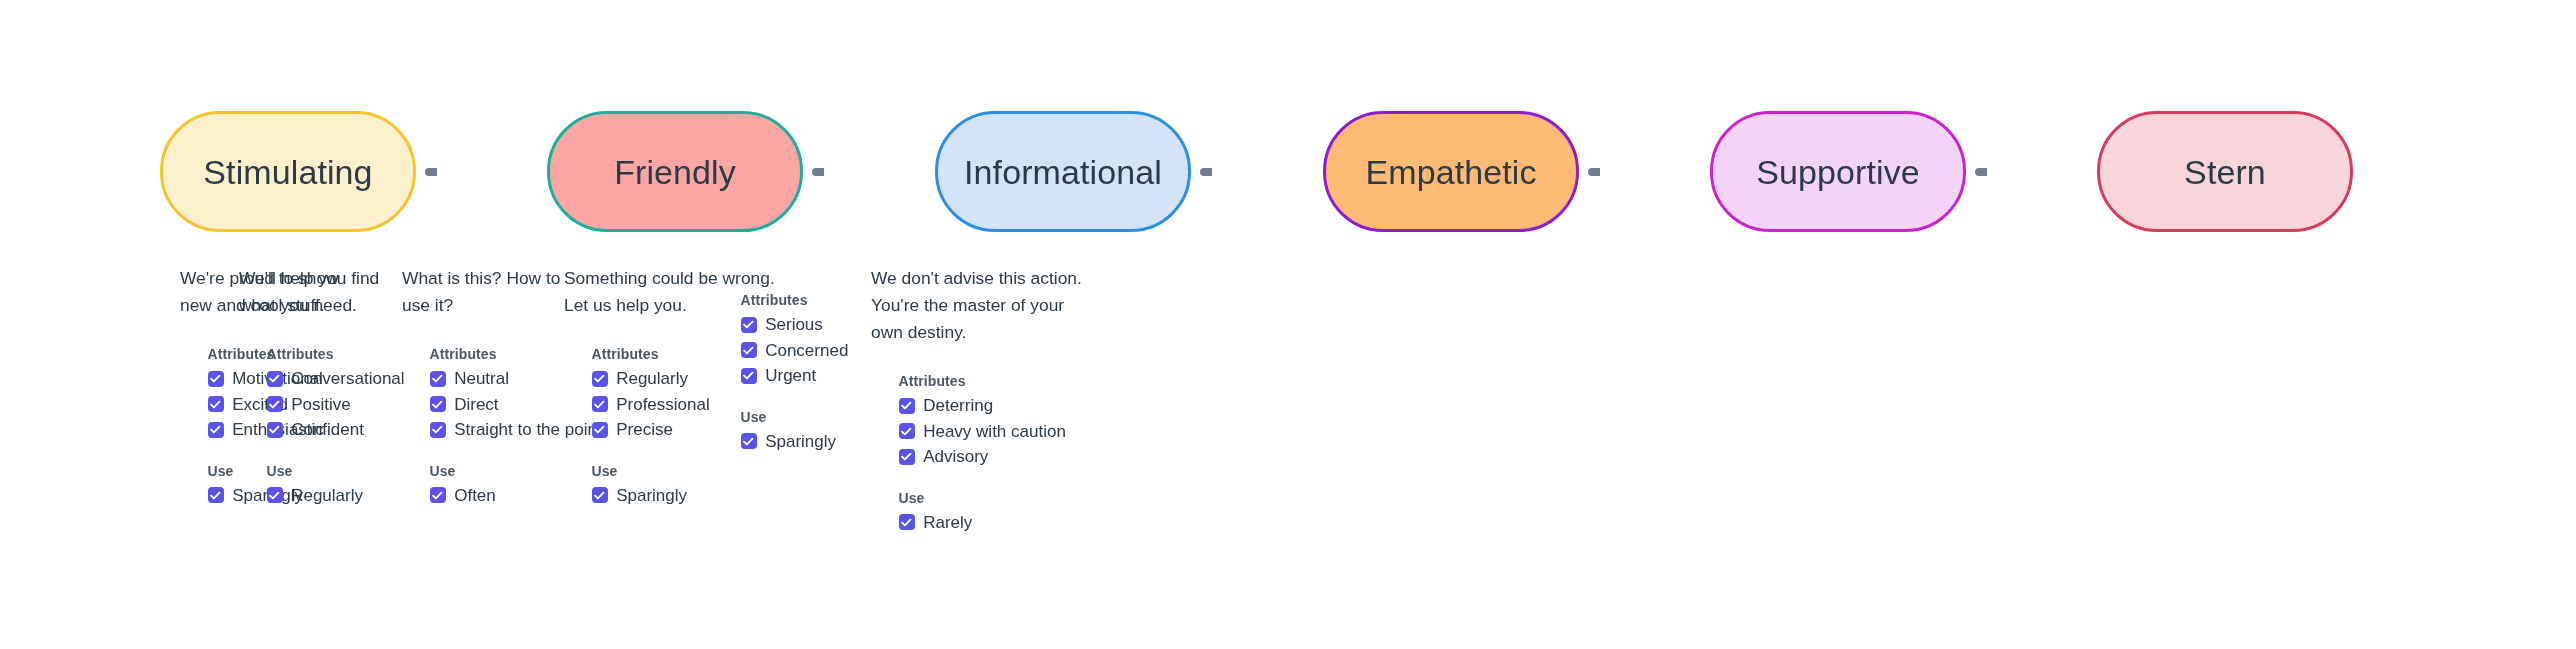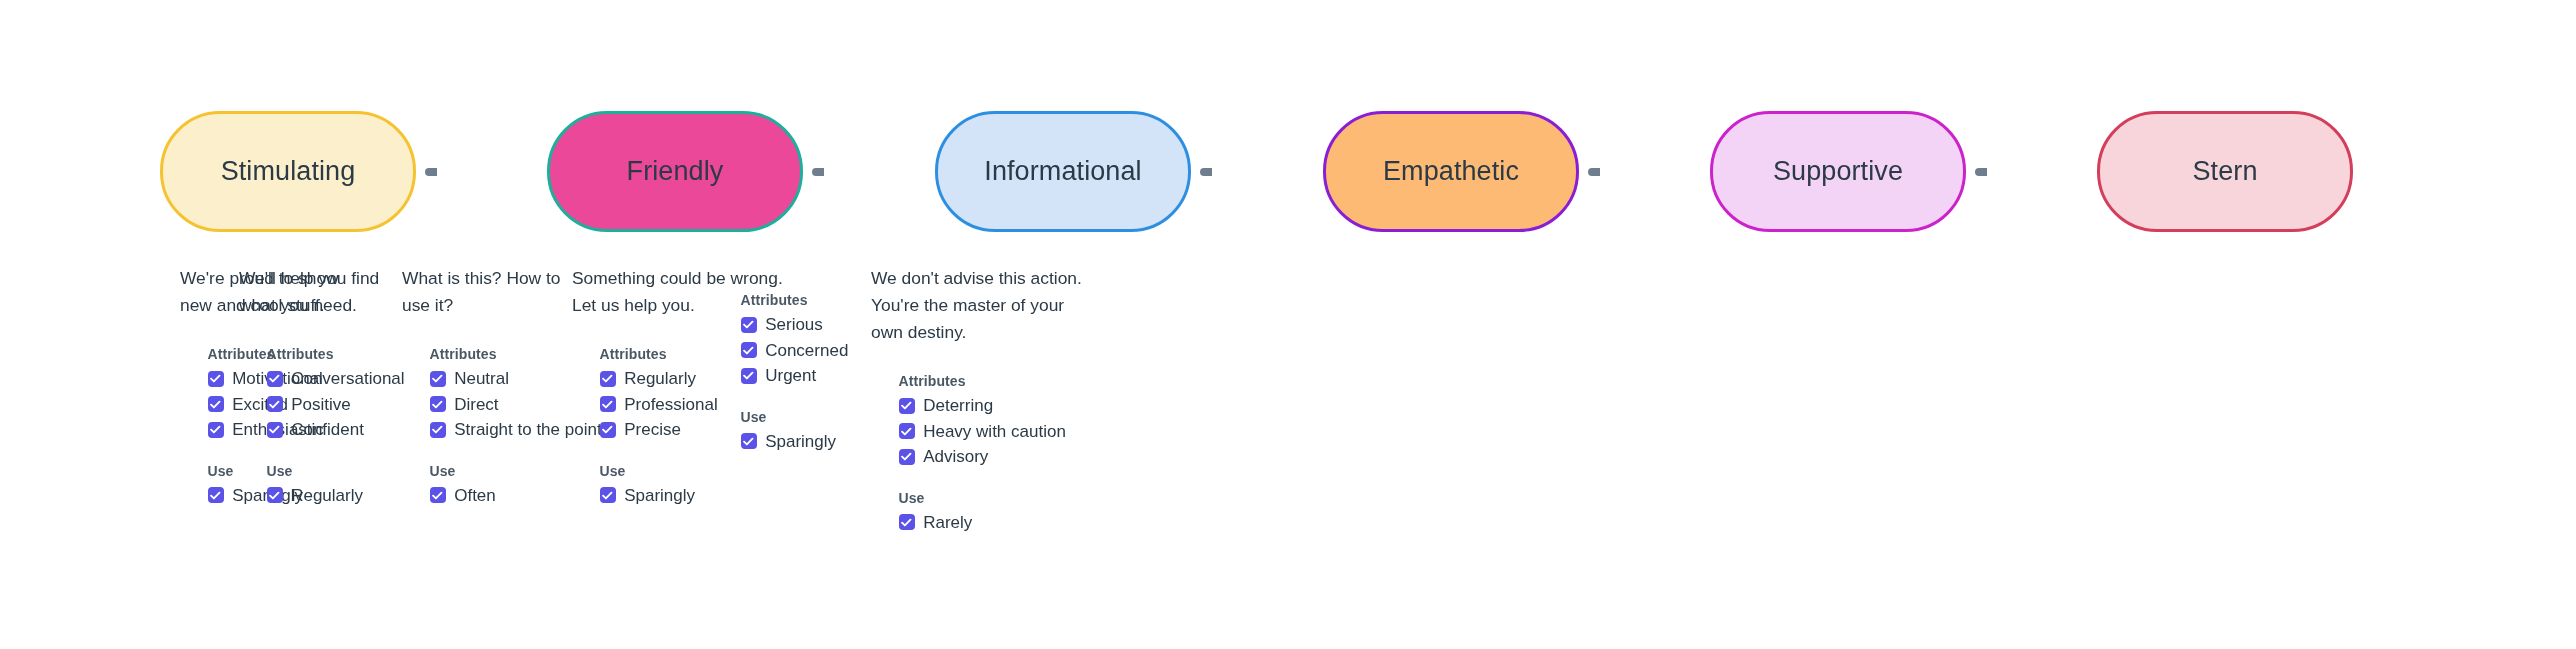"Stimulating" .pill-label { font-size: 27px -> 34px }
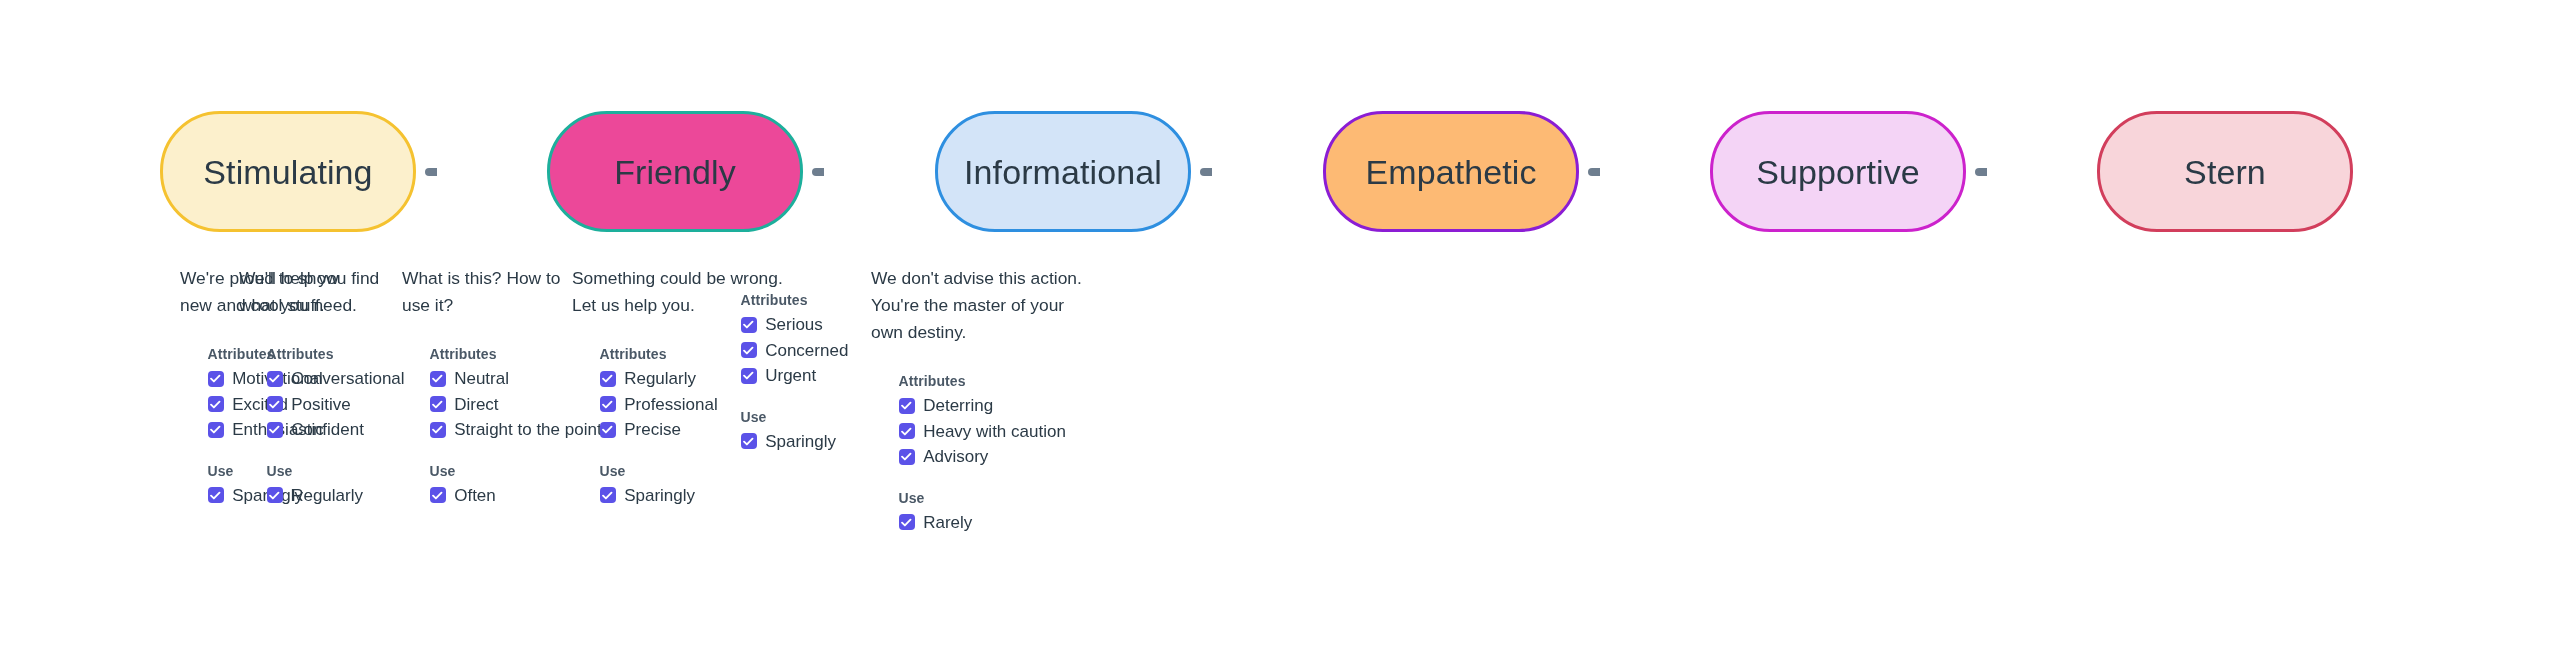"Friendly" div.pill { background: #ec4899 -> #fca5a5 }
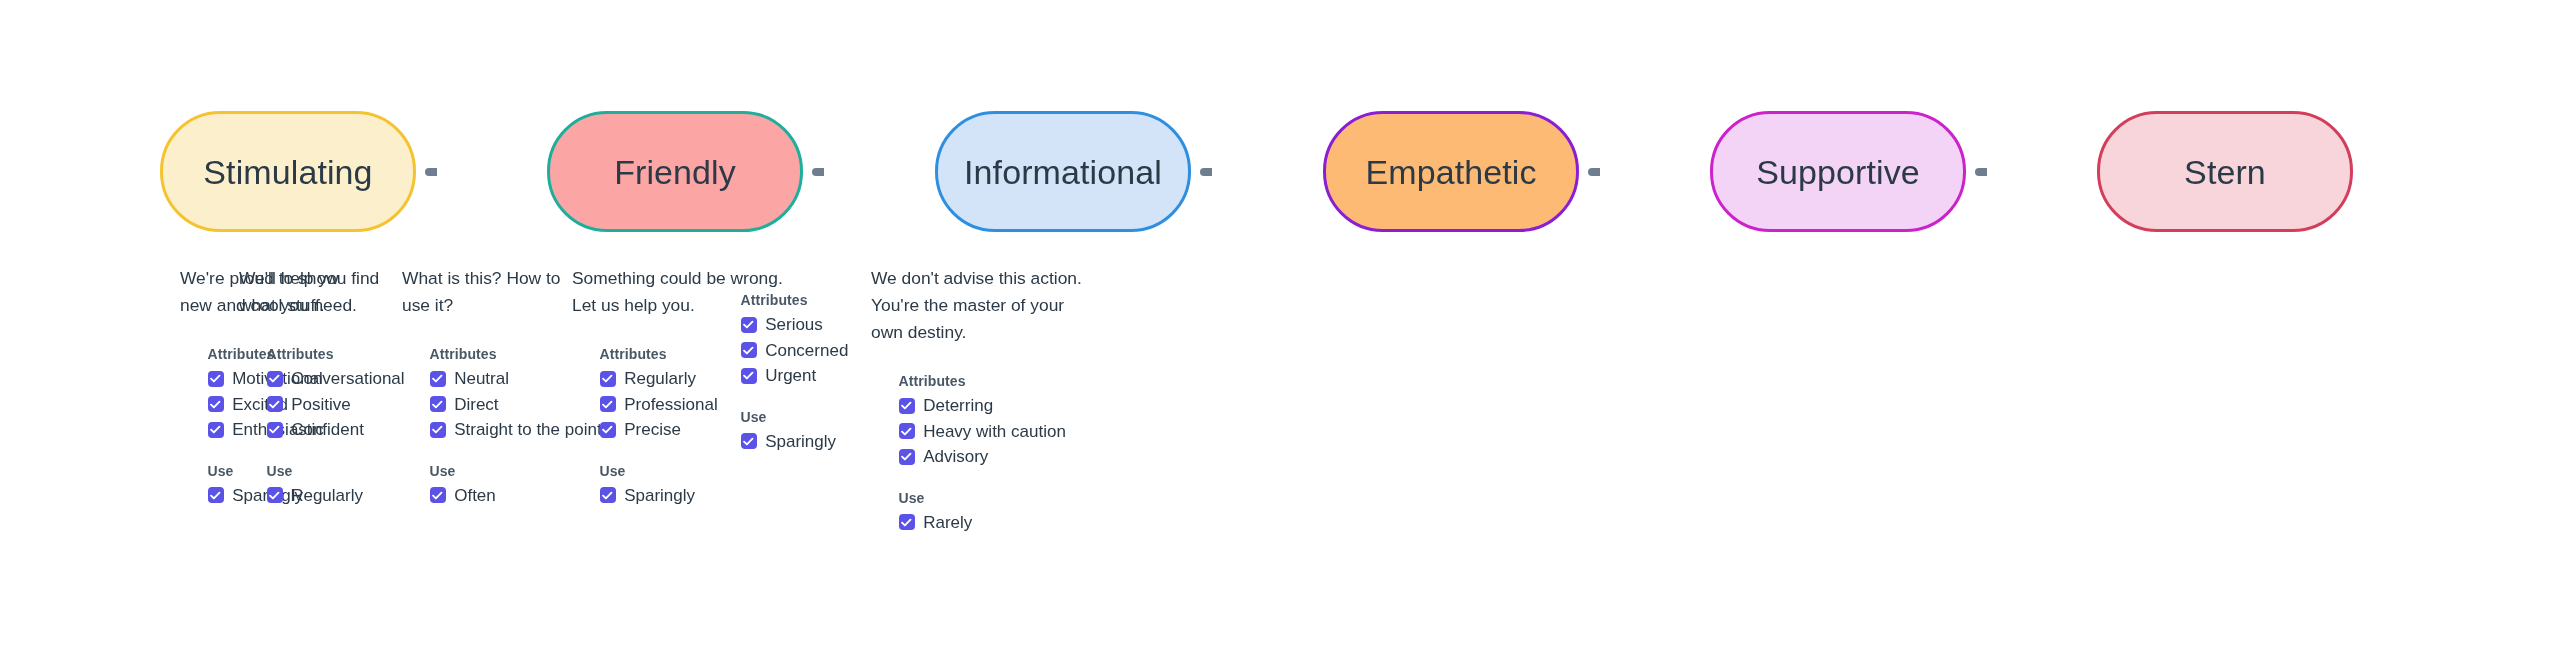"Something could be wrong." div.column { margin-left: 8px -> none }
